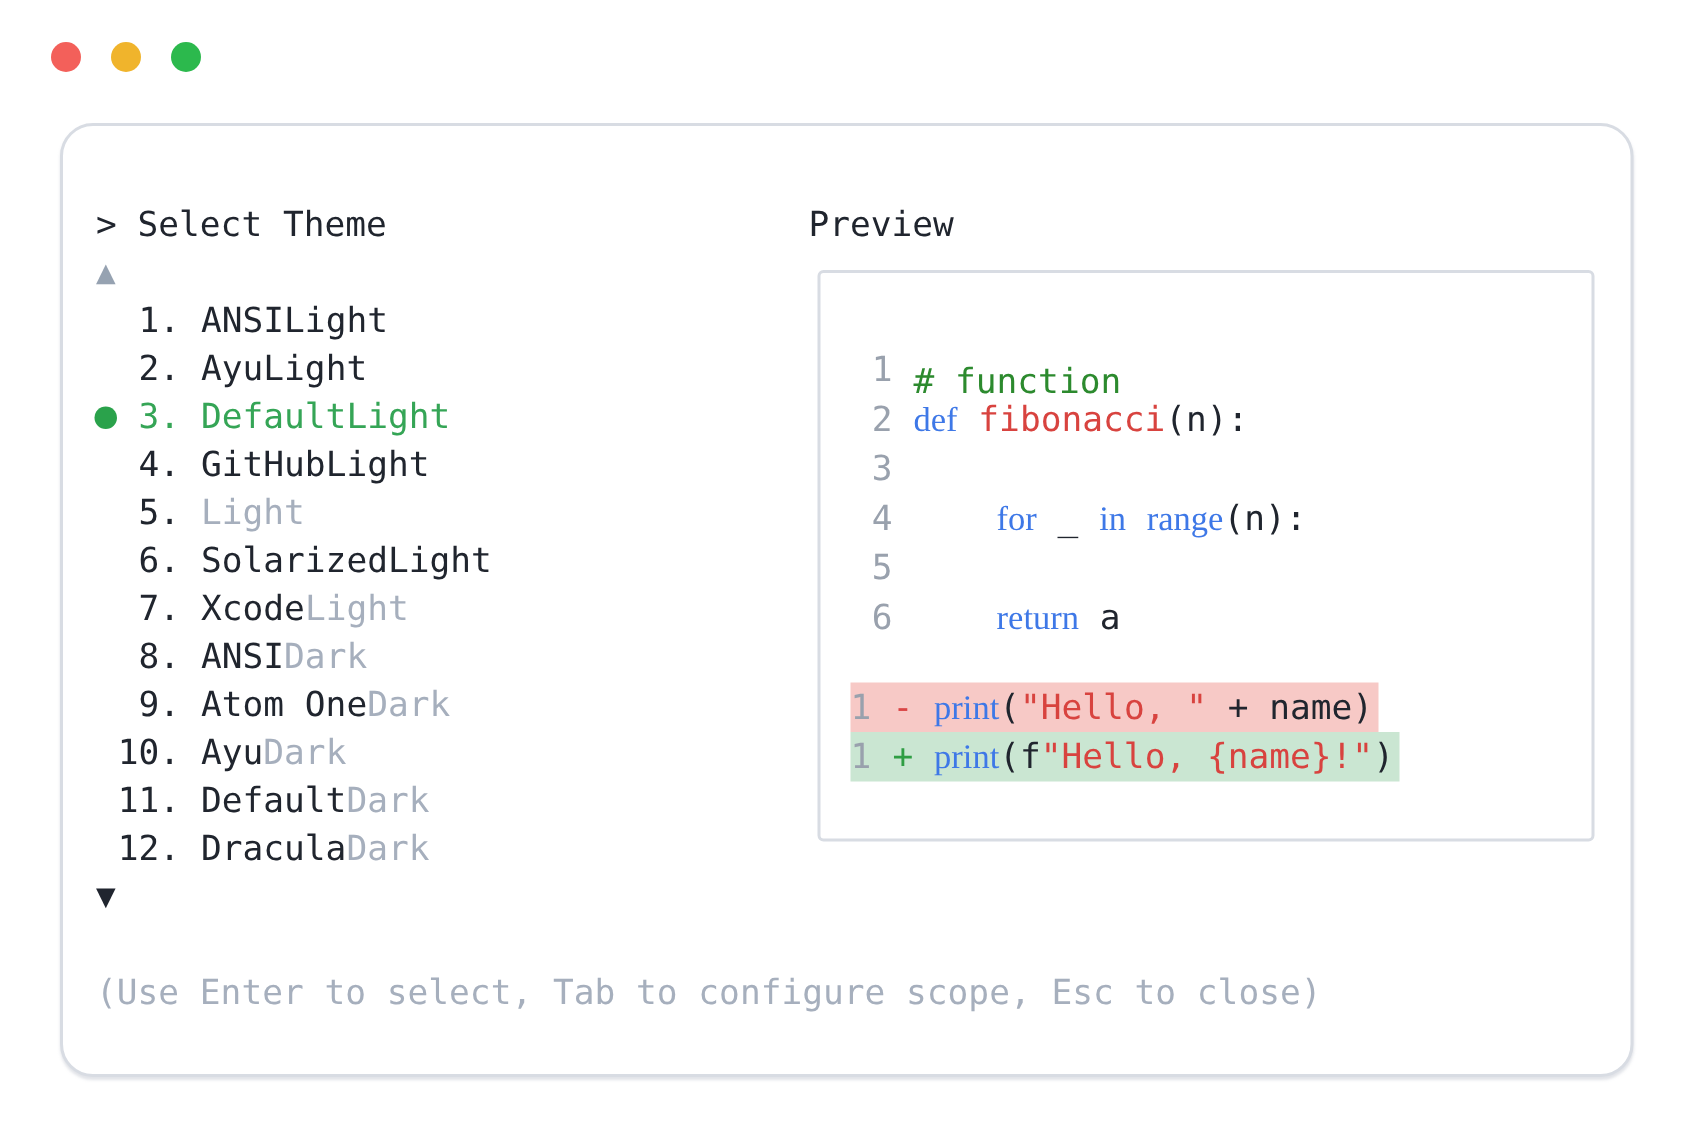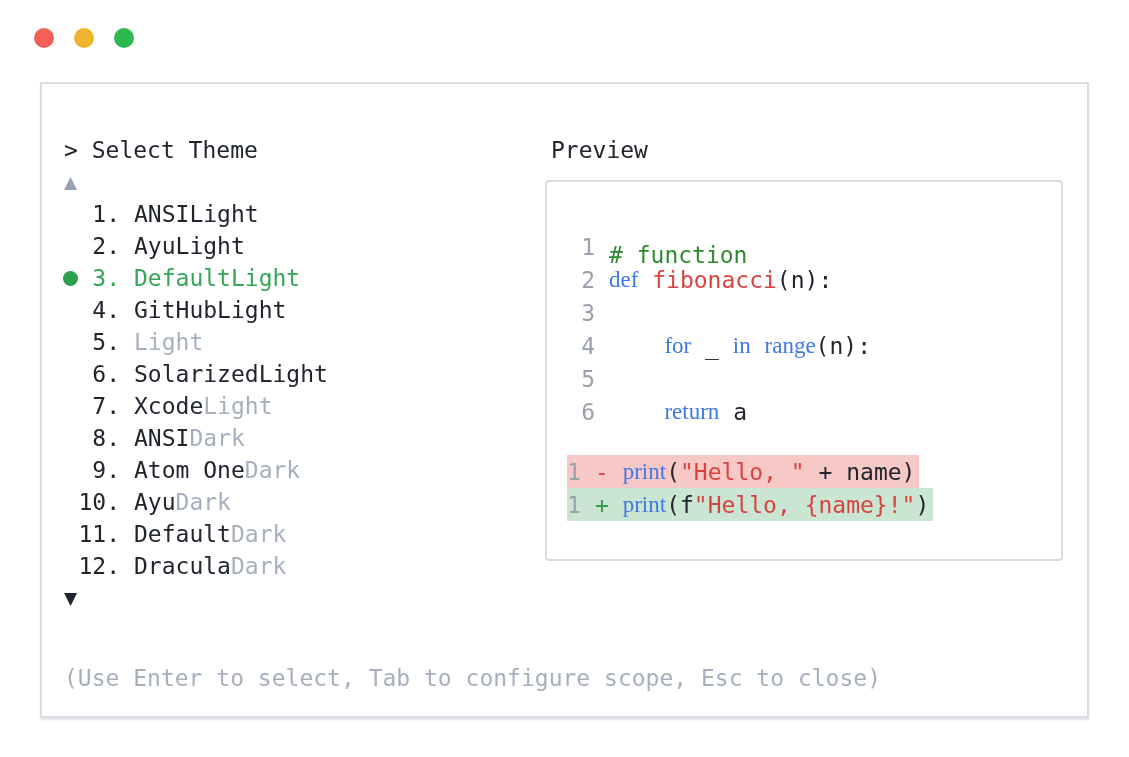"> Select Theme" .panel { border-radius: 1px -> 22px }
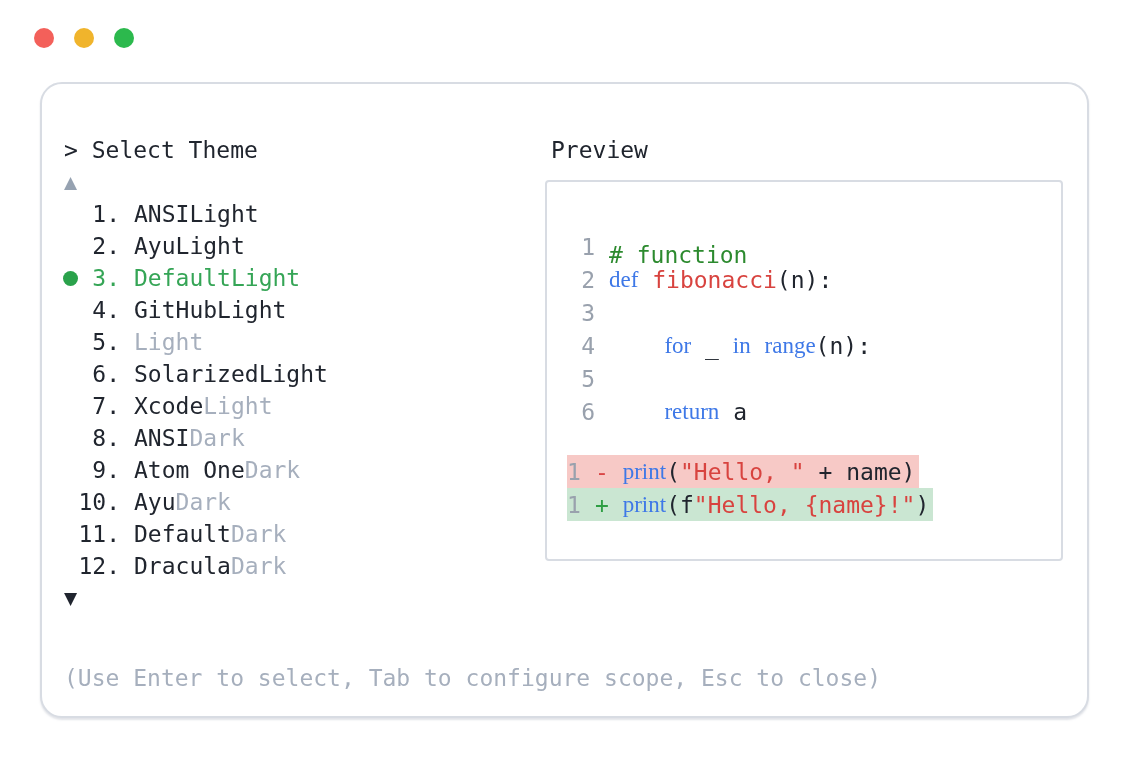"Preview" .preview-label { left: 509px -> 497px }
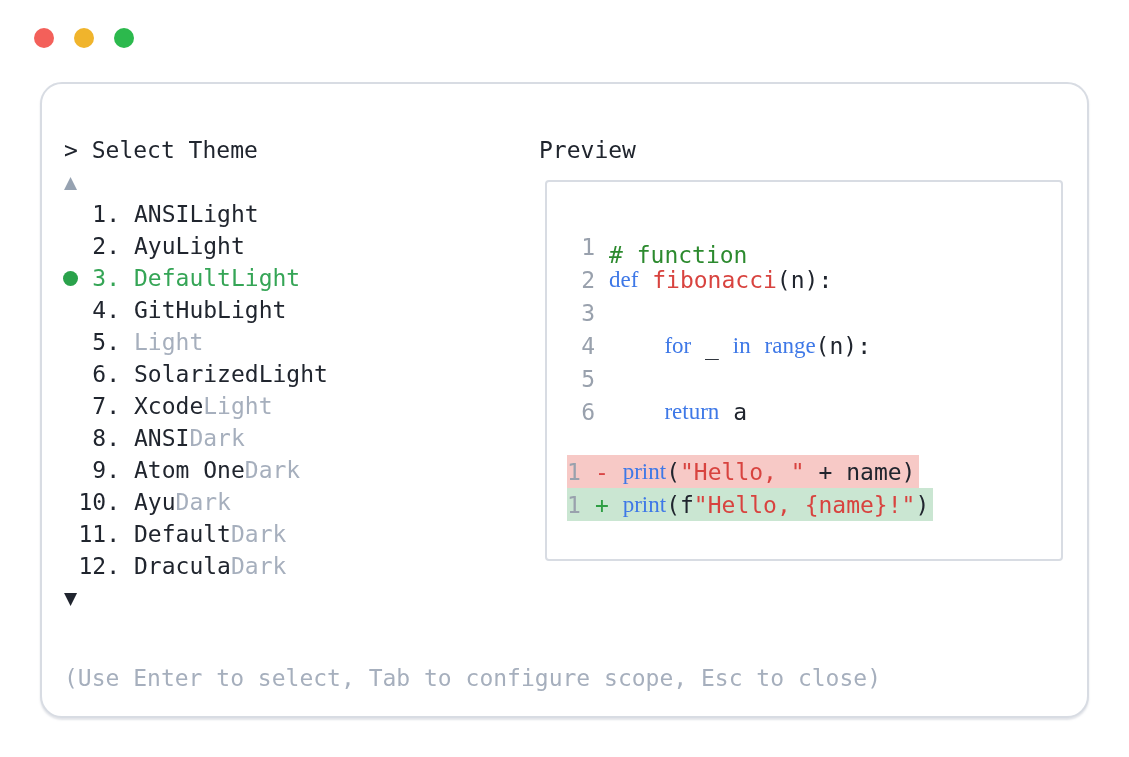"(Use Enter to select, Tab" .hint { top: 578px -> 562px }
